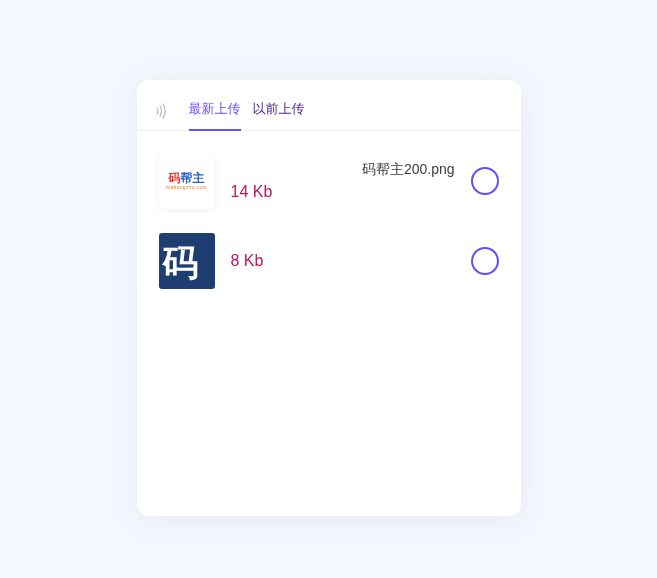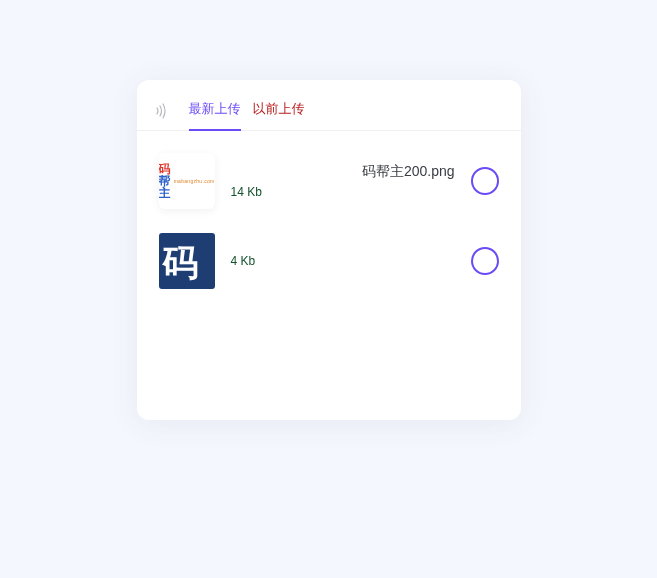"最新上传" .card { height: 340px -> 436px }
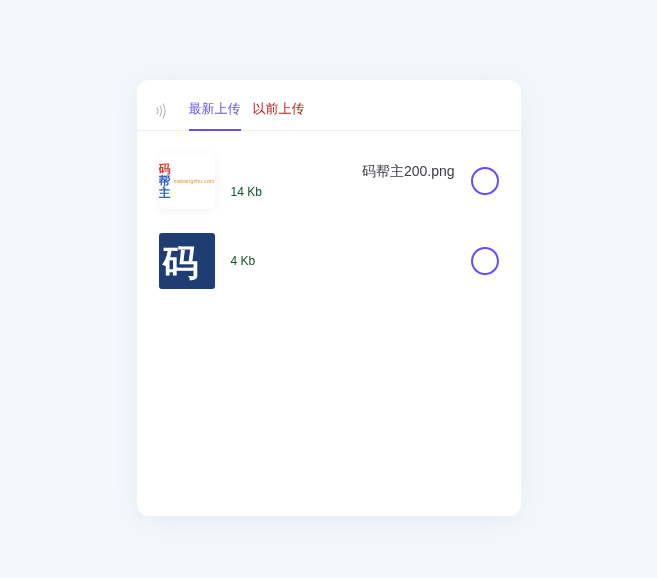"以前上传" .tab { color: #b91c1c -> #4c1d95 }
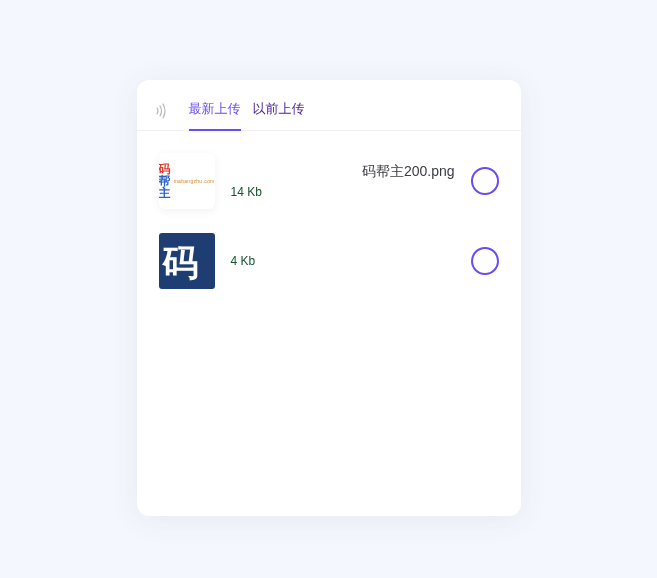"码帮主" .thumb .brand-stack { flex-direction: row -> column }
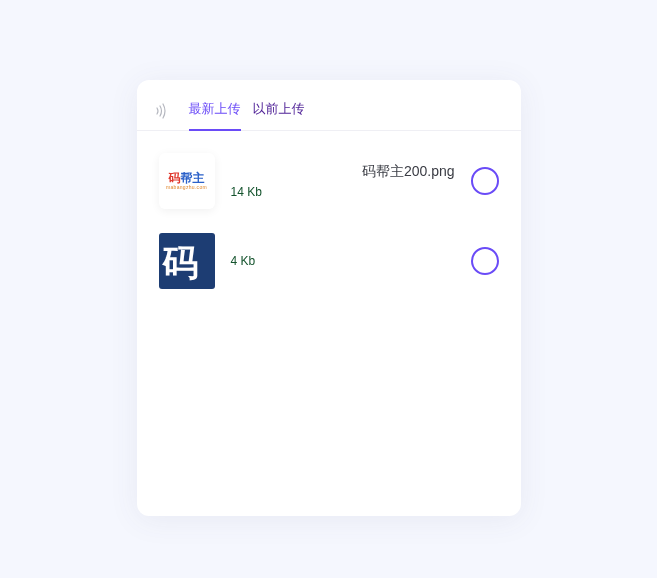"14 Kb" .file-size { color: #14532d -> #be185d; font-size: 12px -> 16px }
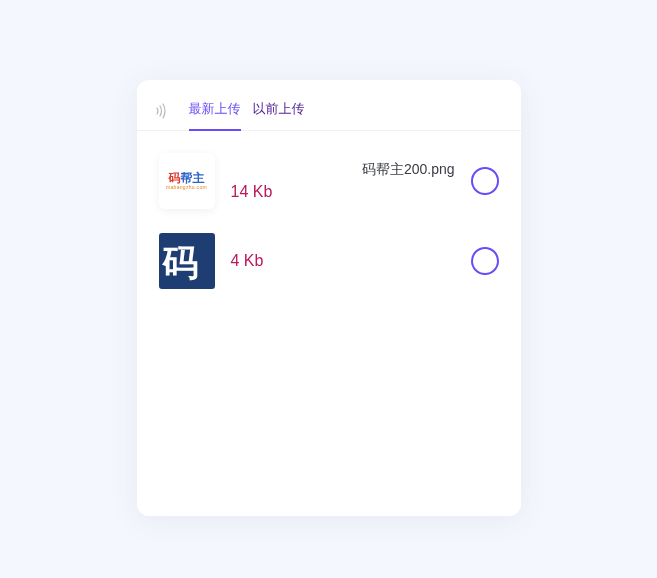"4 Kb" div.file-size { text: 4 -> 8 }
